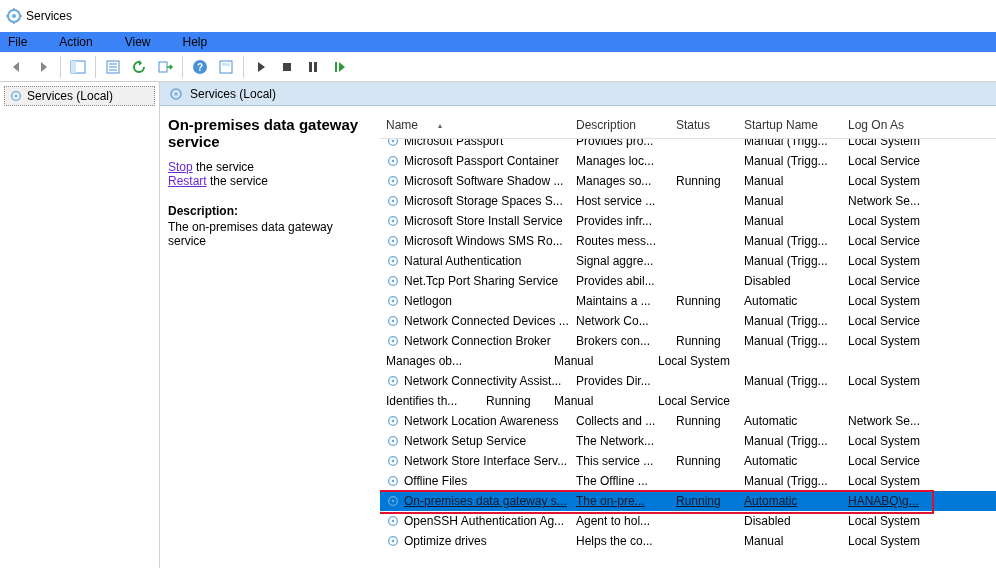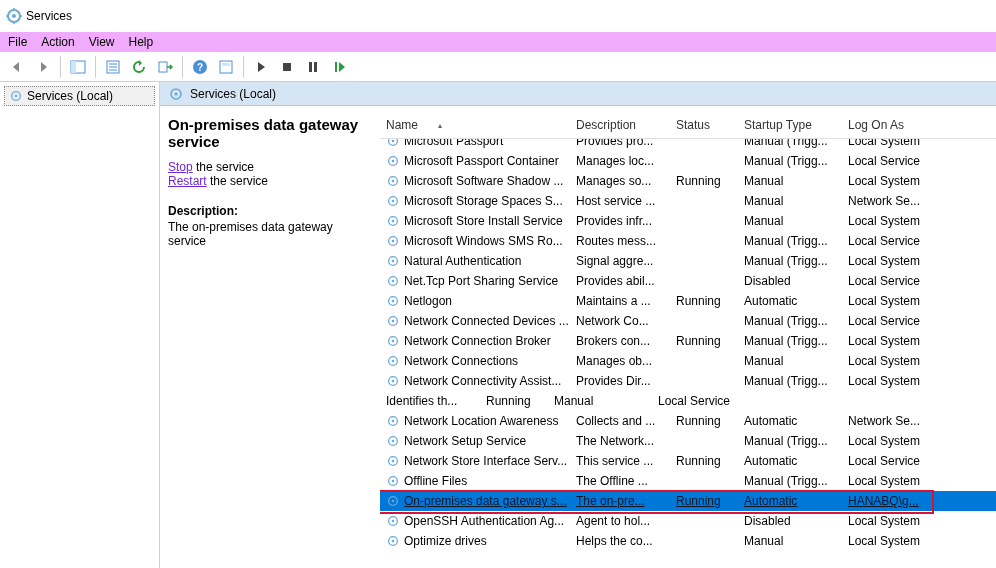"File" .menubar { background: #f0abfc -> #3b82f6; gap: 14px -> 32px }
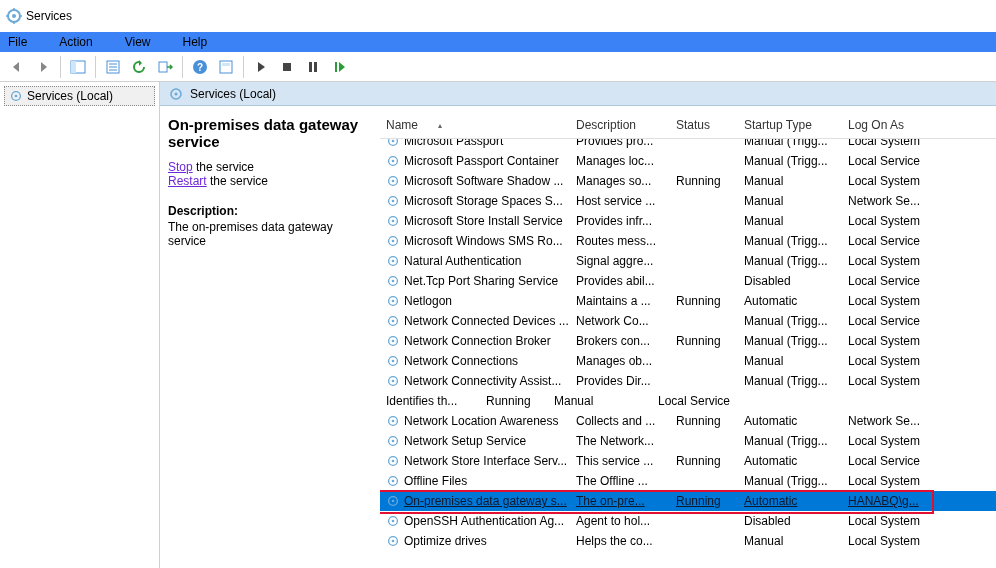"Startup Type" div.col { text: Type -> Name }
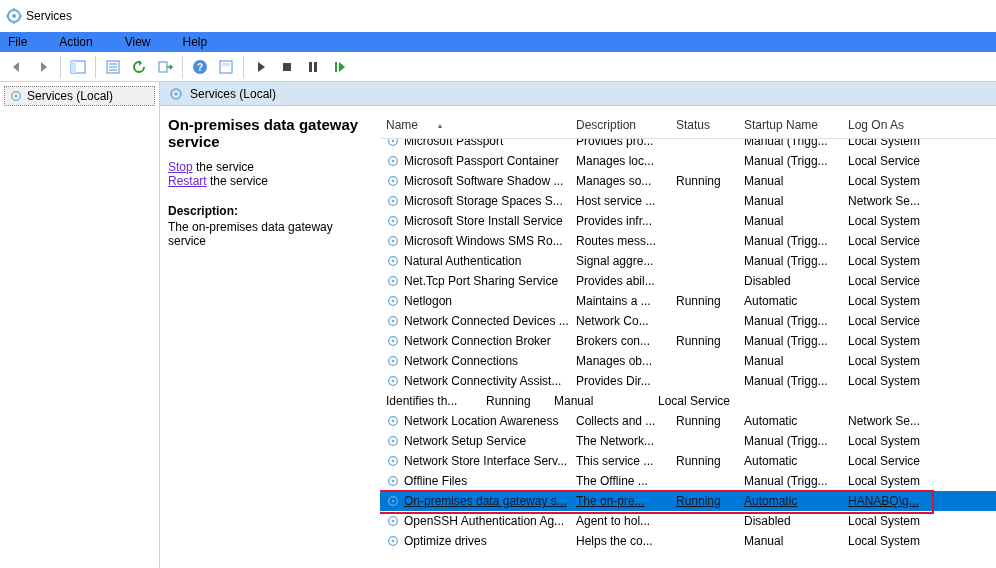"Network Connections" div.cell { html: <div> <span> <svg> <circle></circle> <circle></circle> </svg> </span> <span>Network Connections</span> </div> -> none }
